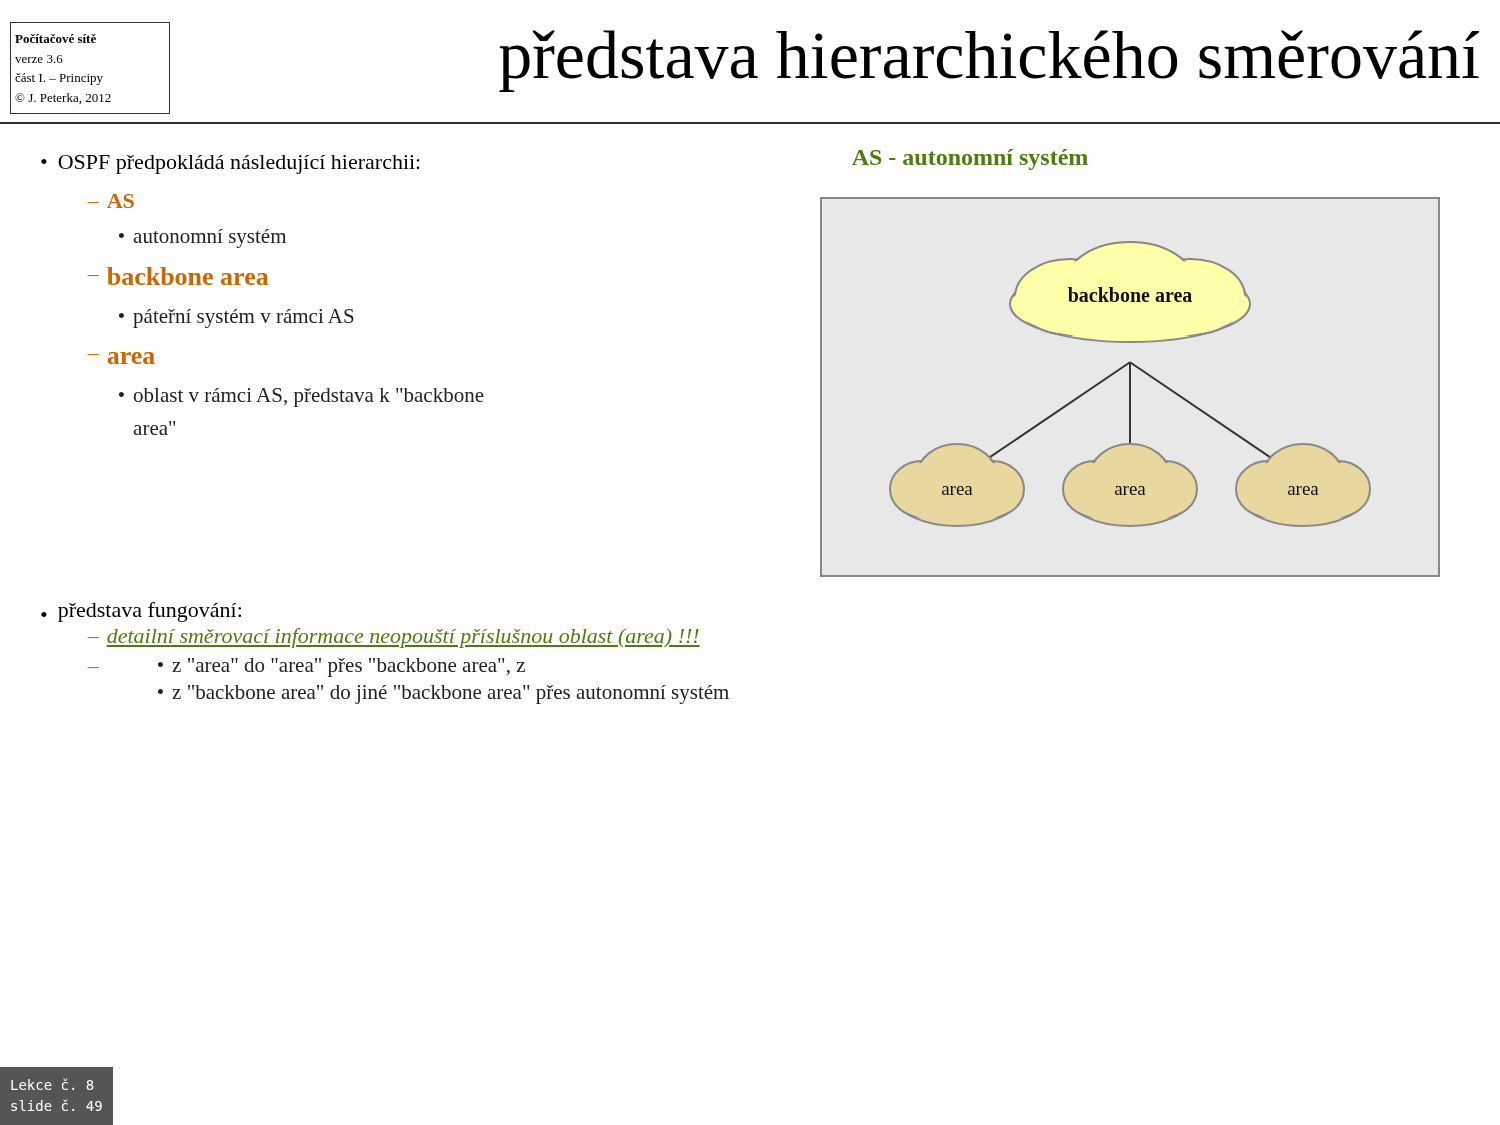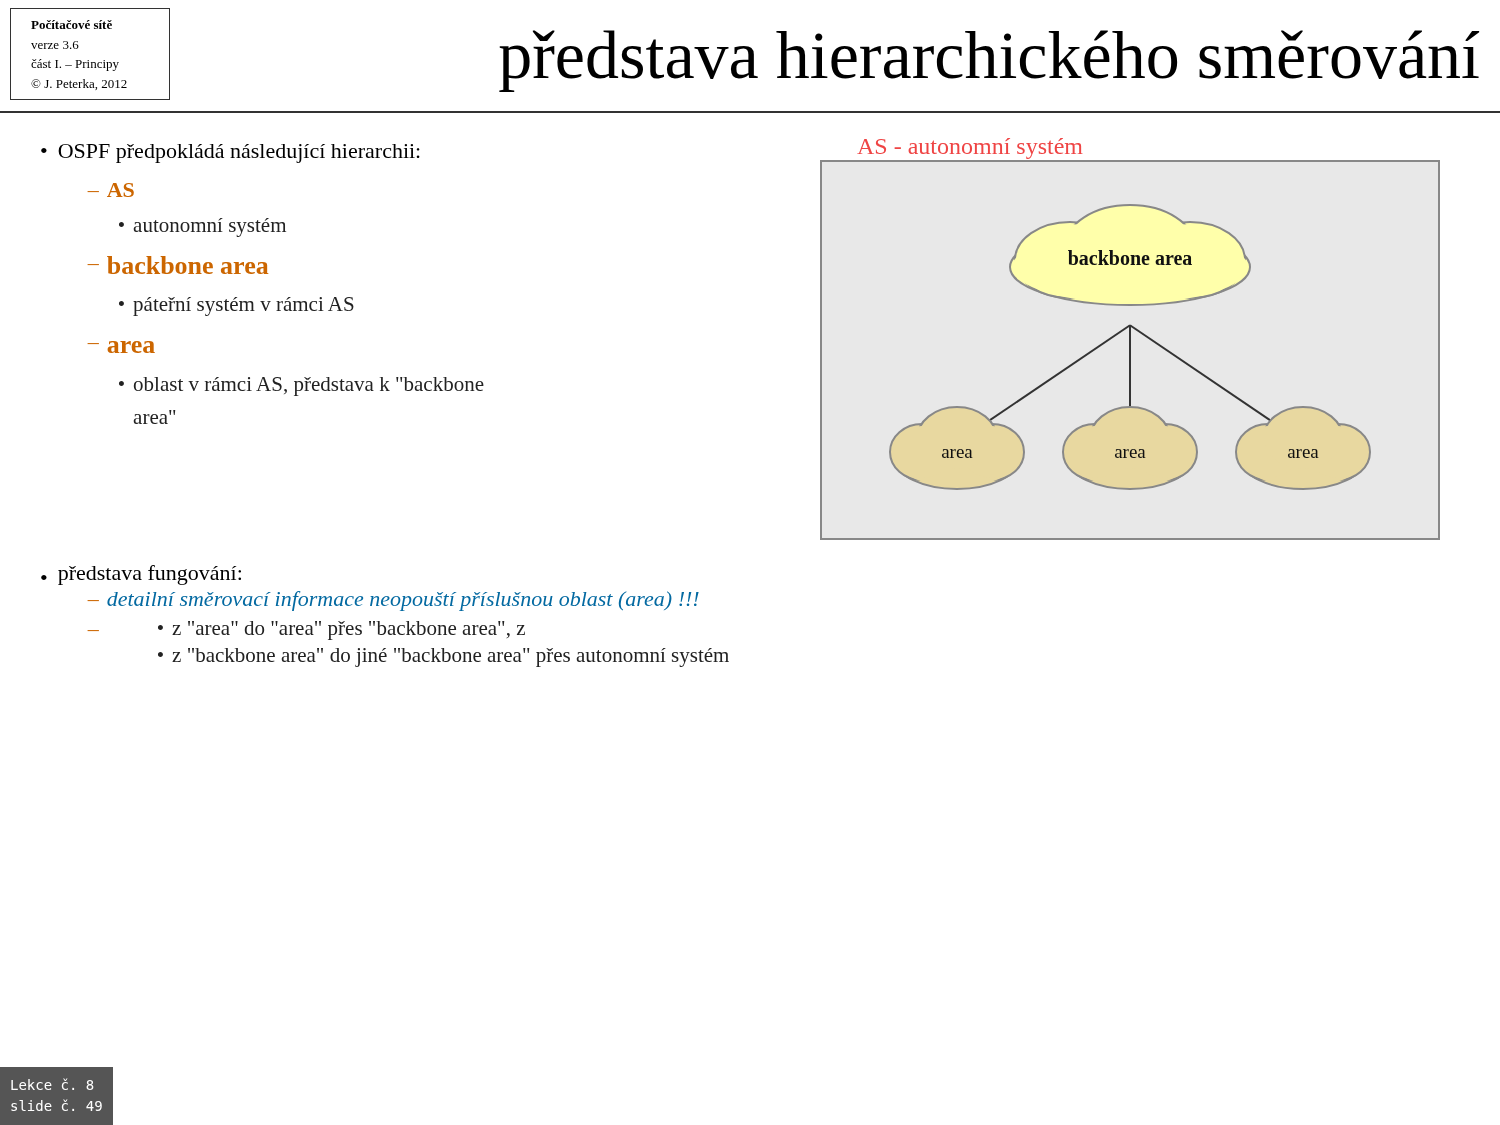"Počítačové sítě" .sidebar-info { margin-top: 0 -> 14px; padding: 6px 20px -> 6px 4px }
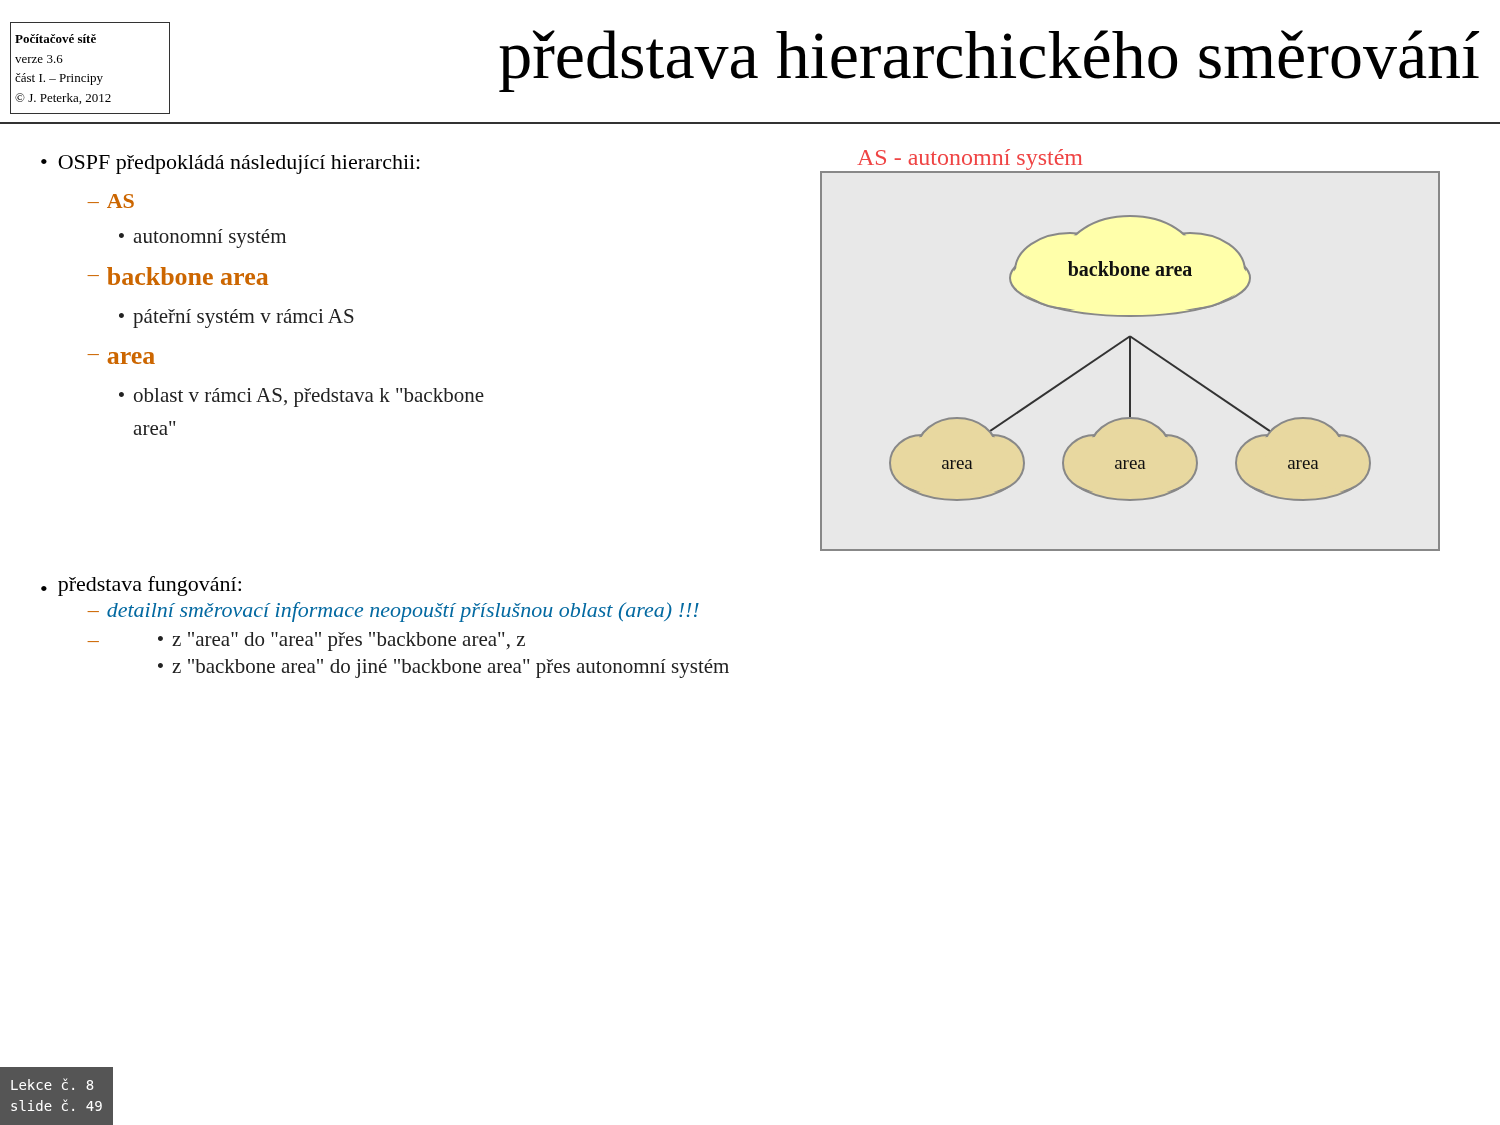"AS - autonomní systém" .as-label { color: #ef4444 -> #4d7c0f; font-weight: normal -> bold; margin-bottom: 0 -> 26px }
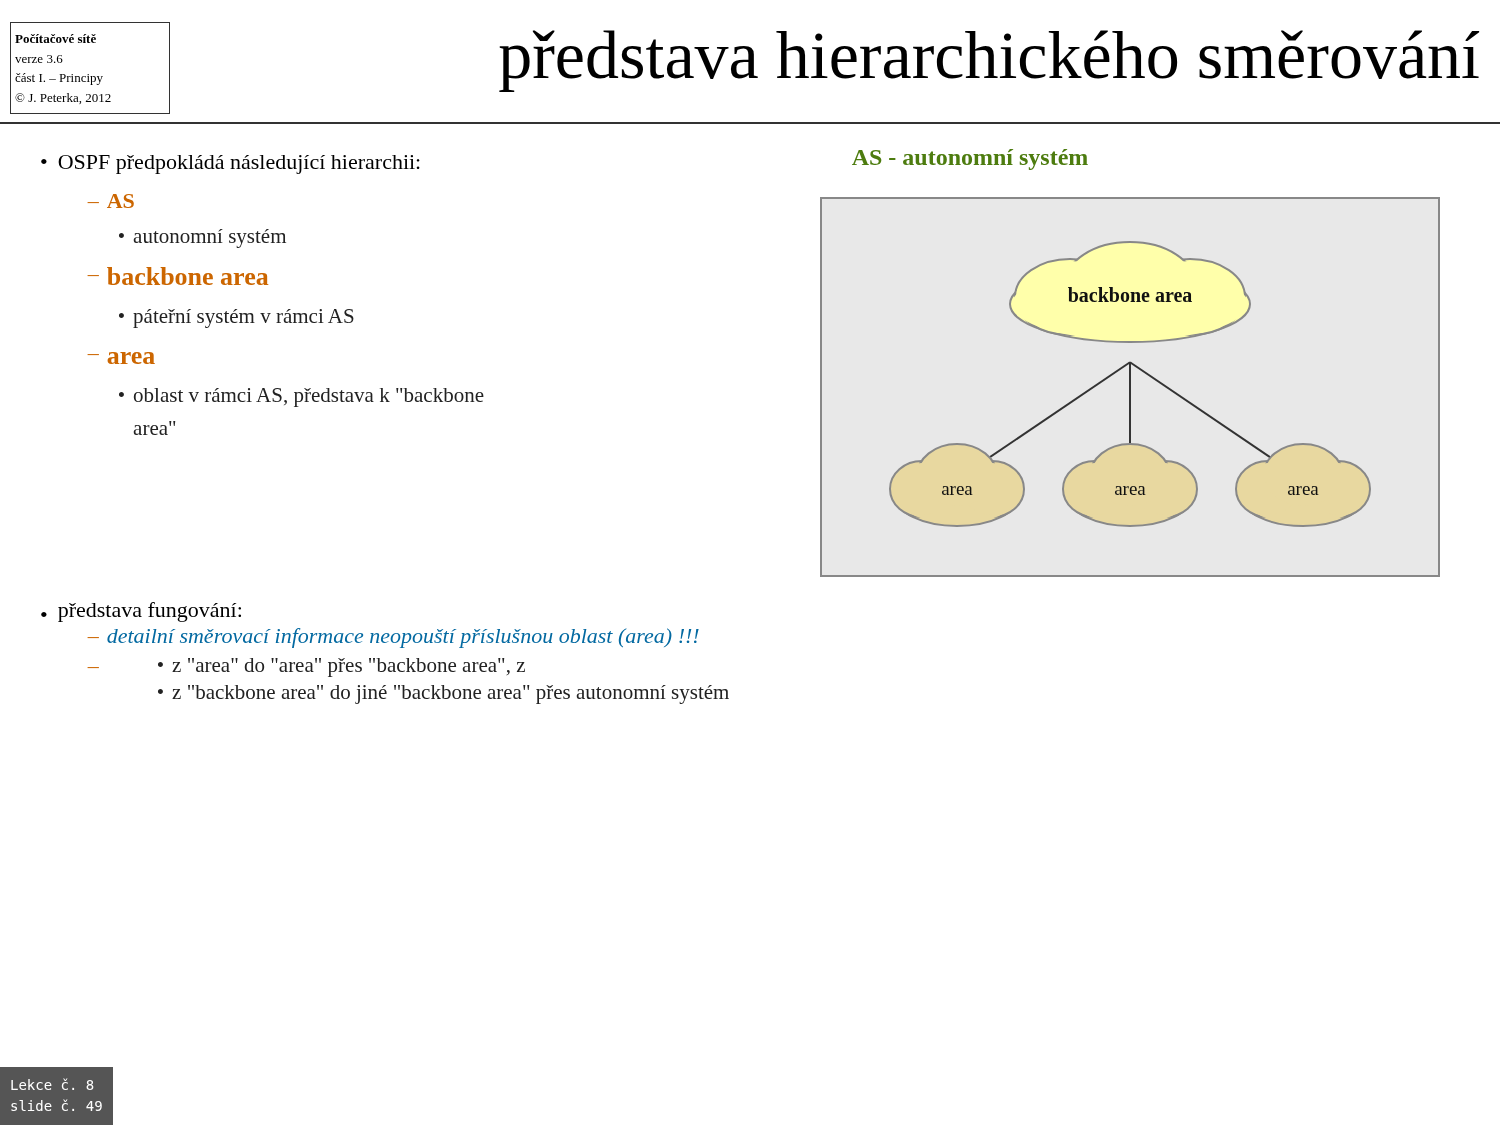"detailní směrovací informace neopouští" .bottom-sub-item-italic { color: #0369a1 -> #4d7c0f; text-decoration: none -> underline }
